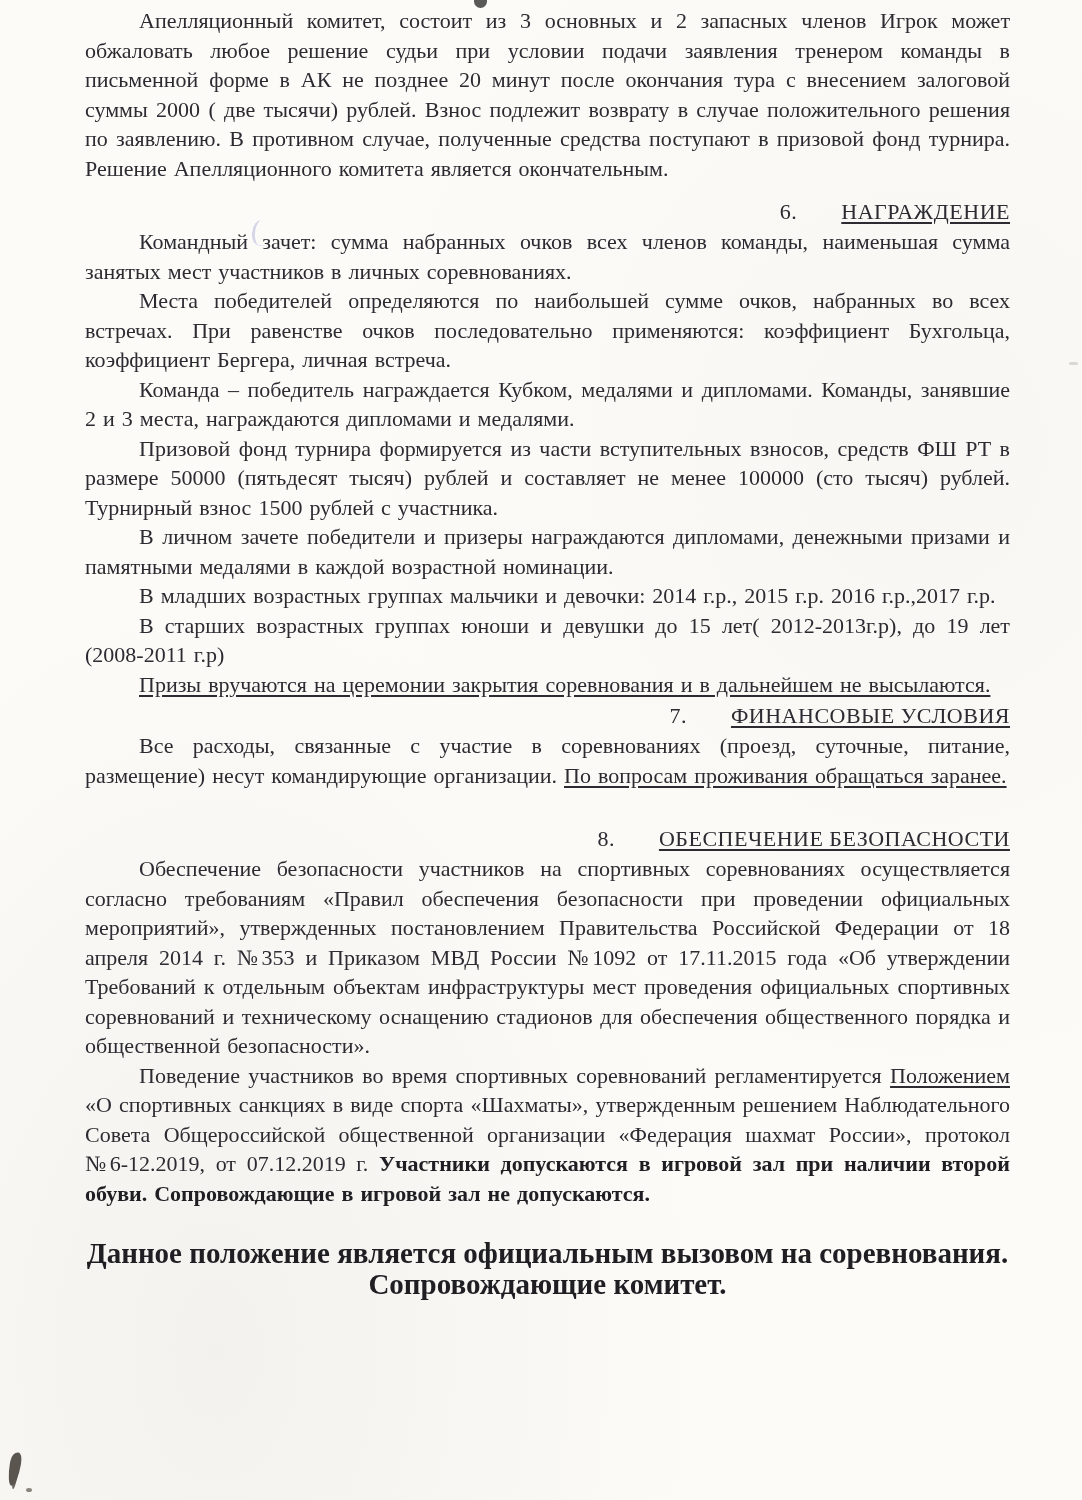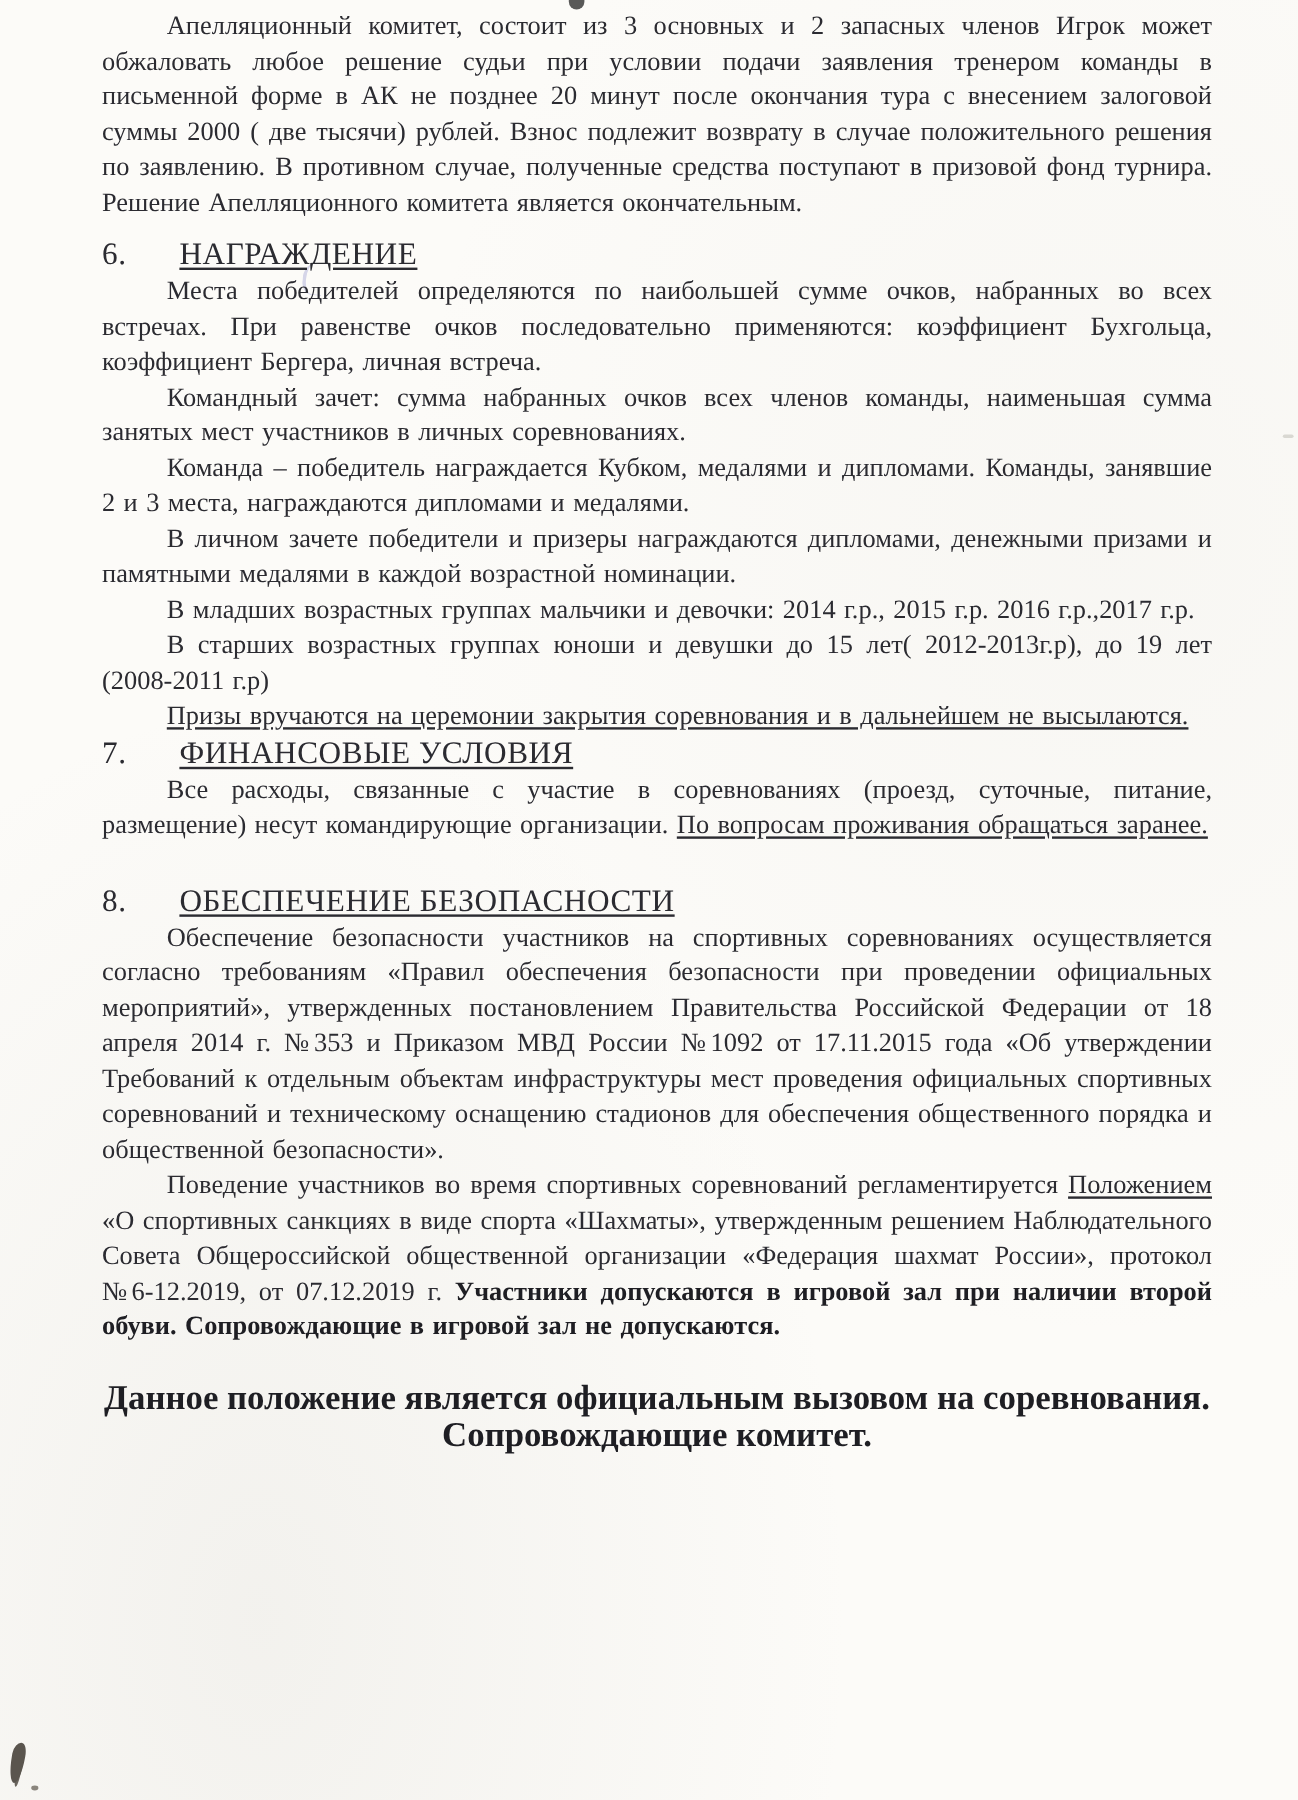"6. НАГРАЖДЕНИЕ" h2.sec { font-size: 26px -> 22px; text-align: left -> right }
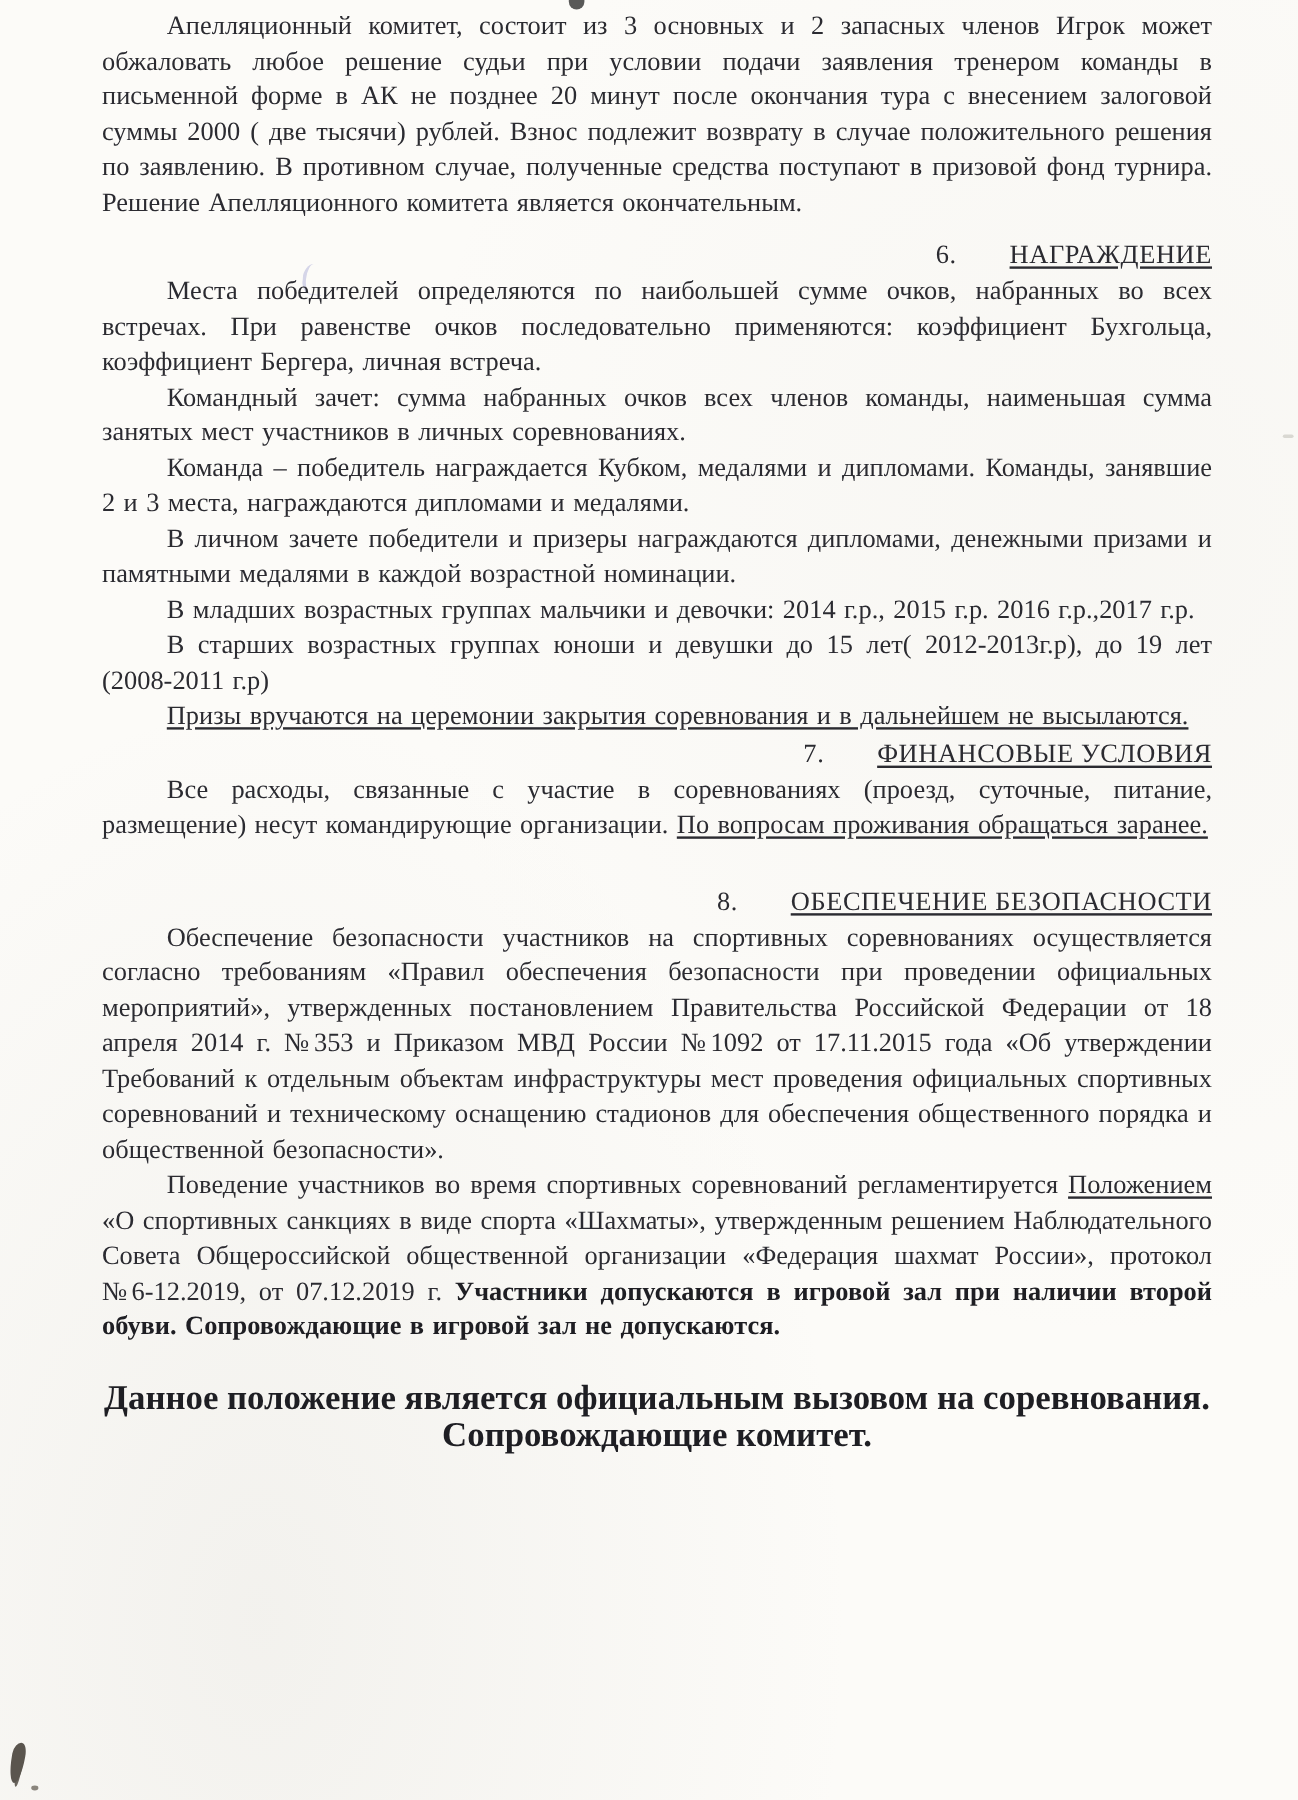"Места победителей определяются по" p.body-p { order: before "Командный зачет: сумма набранных очков" -> after "Командный зачет: сумма набранных очков" }
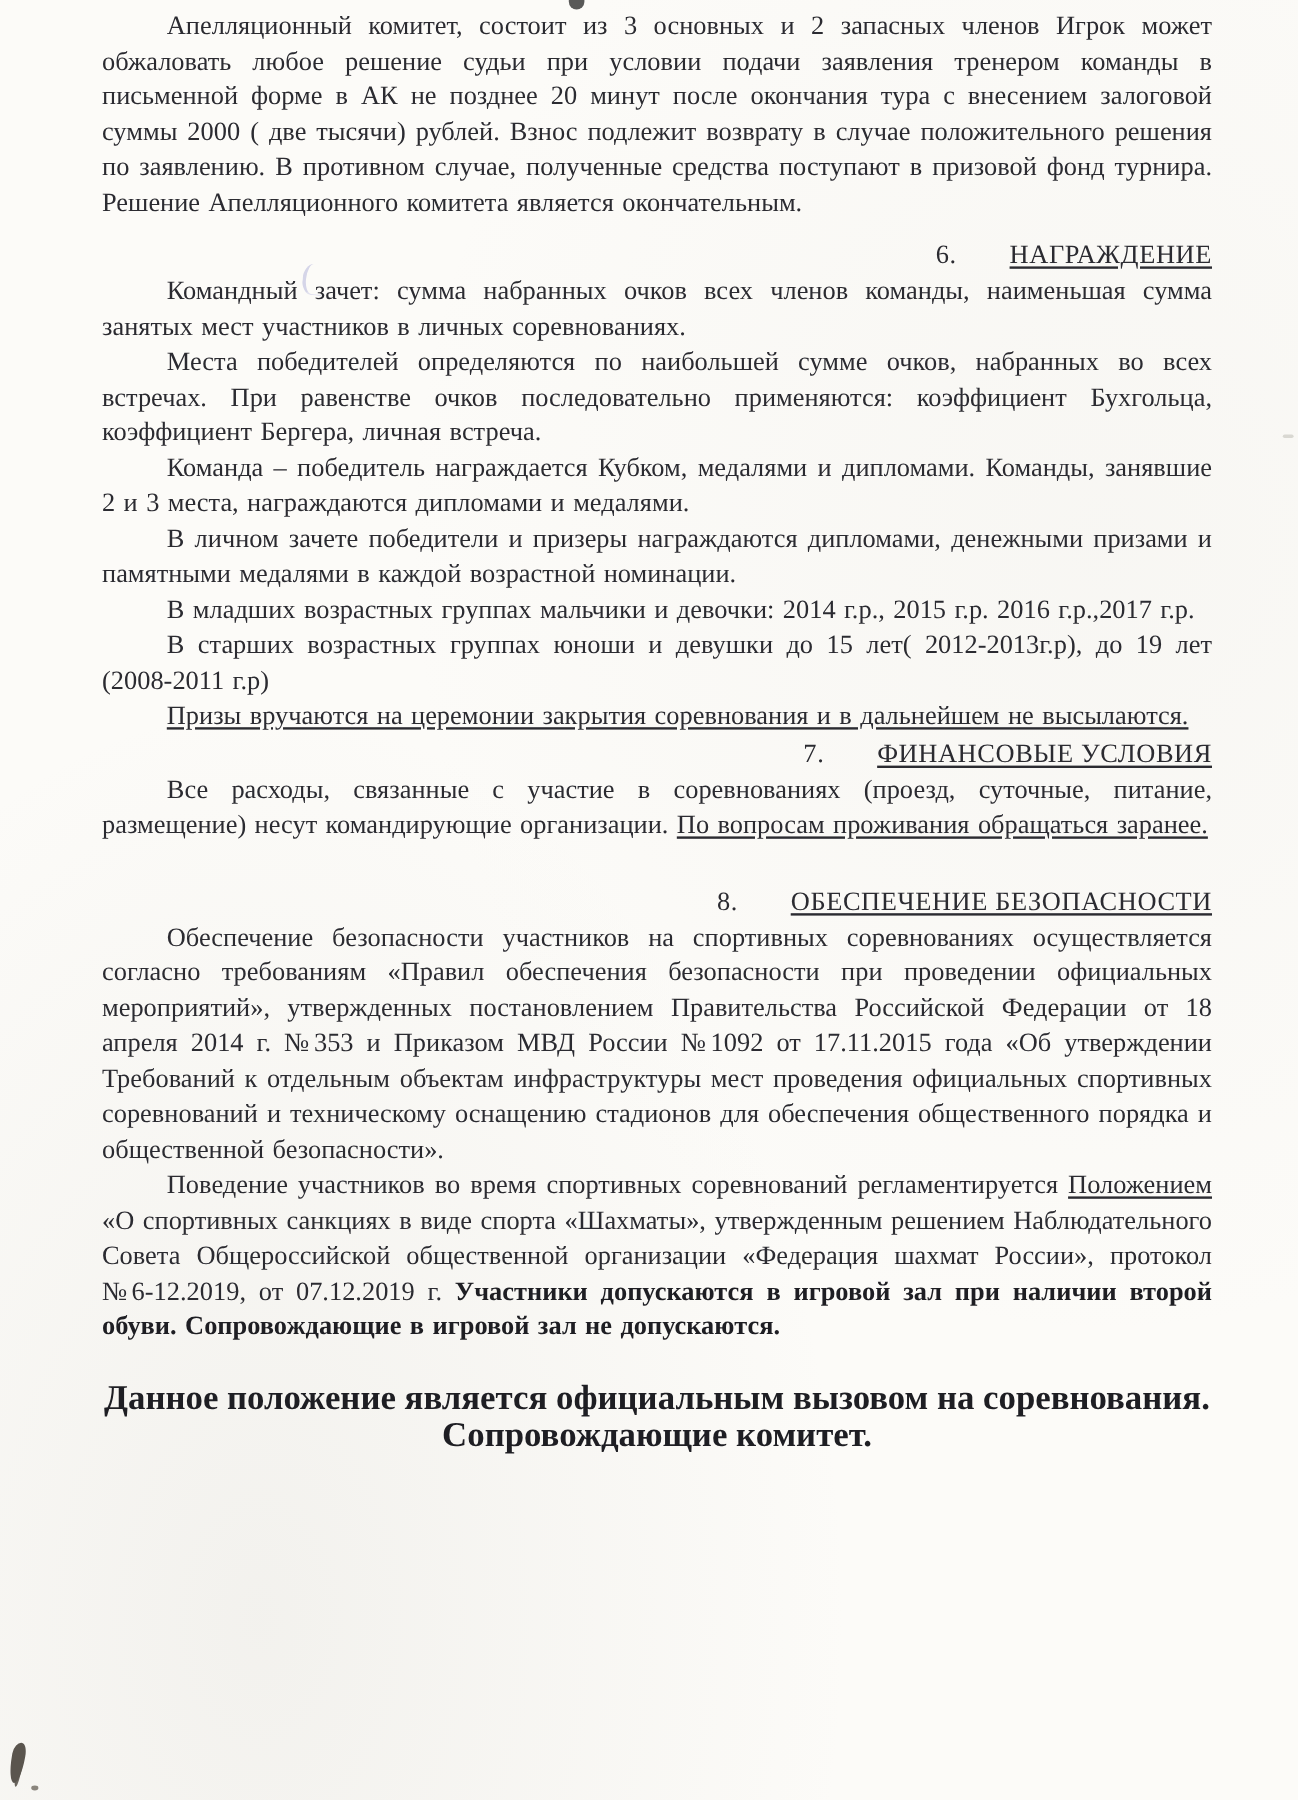"Призовой фонд турнира формируется из" p.body-p { html: none -> <p>Призовой фонд турнира формируется из части вступительных взносов, средств ФШ РТ в размере 50000 (пятьдесят тысяч) рублей и составляет не менее 100000 (сто тысяч) рублей. Турнирный взнос 1500 рублей с участника.</p> }
